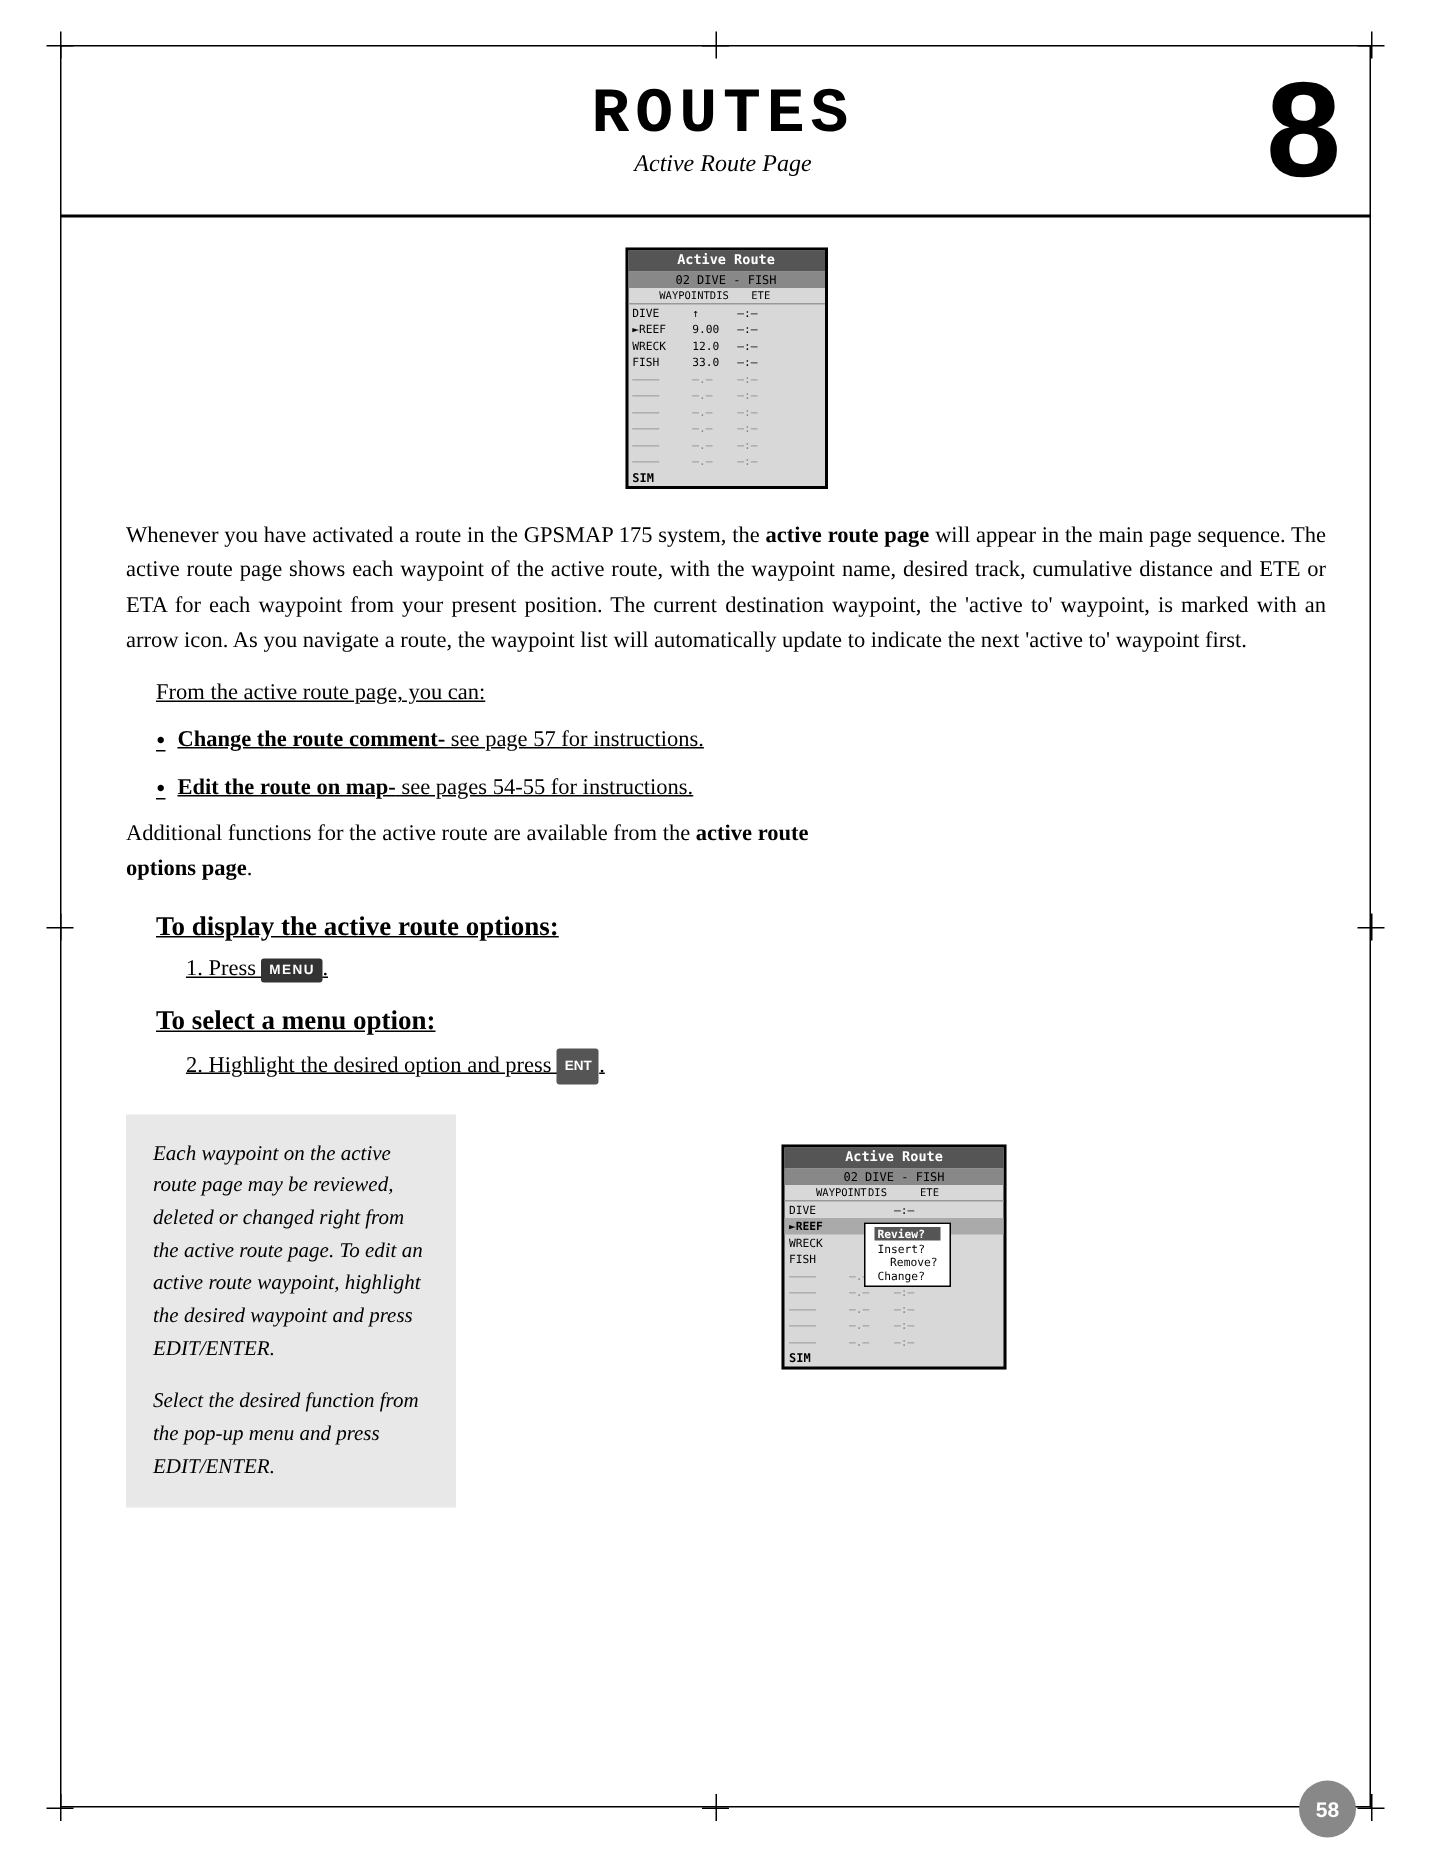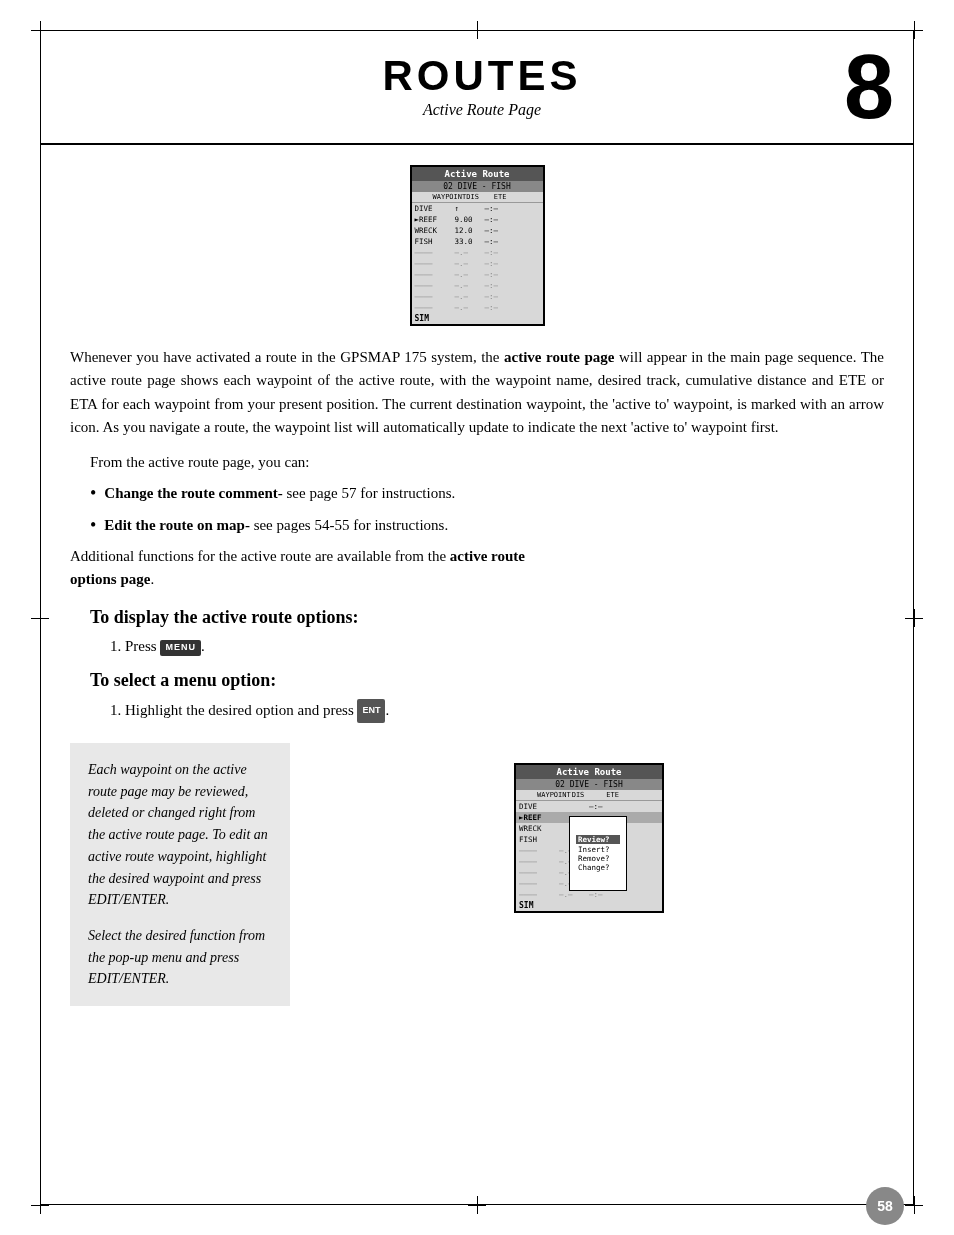"ROUTES" .header-routes { font-family: Liberation Sans, sans-serif -> Liberation Mono, monospace }
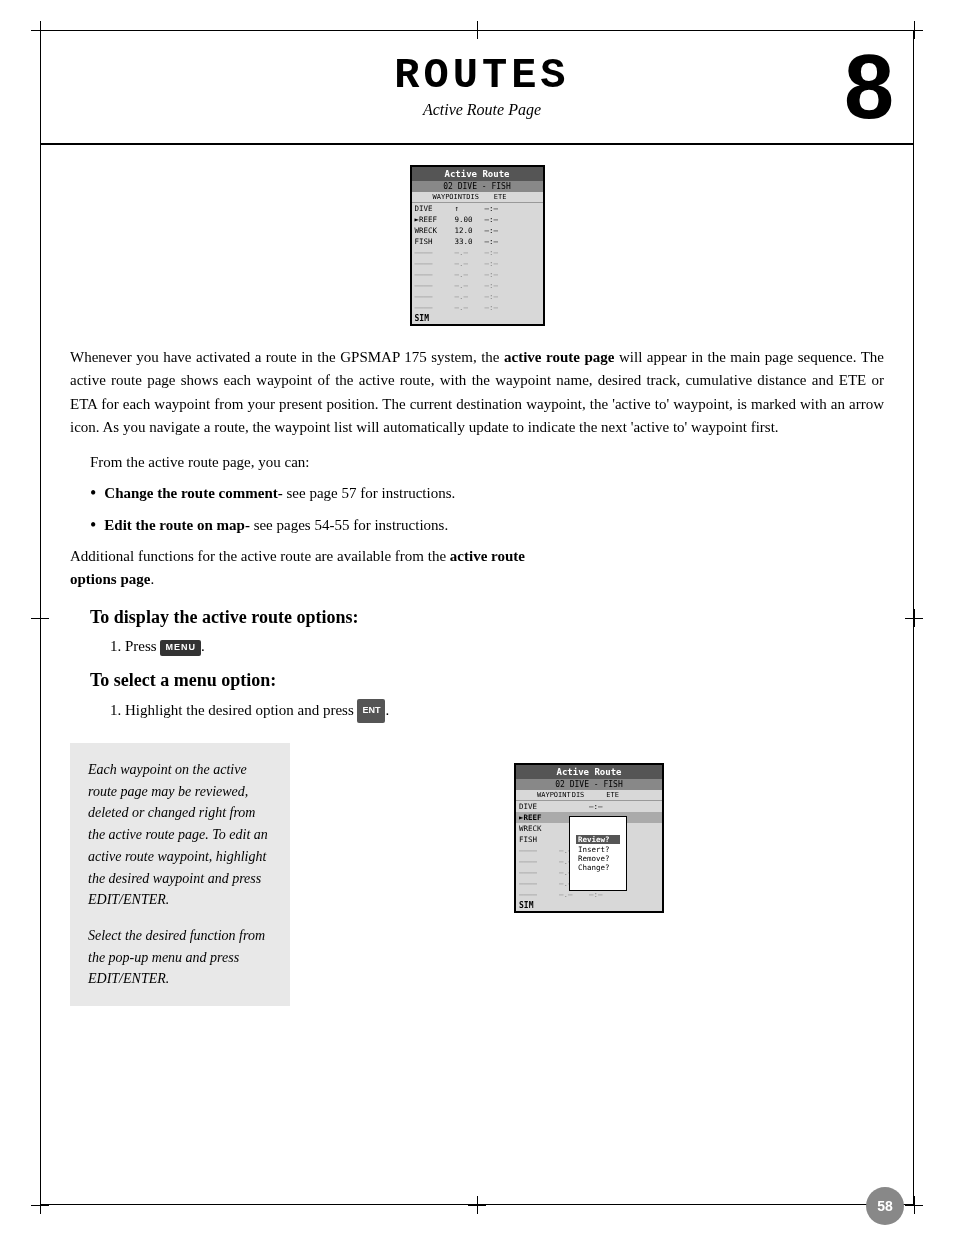"Active Route" .content { left: 70px -> 84px }
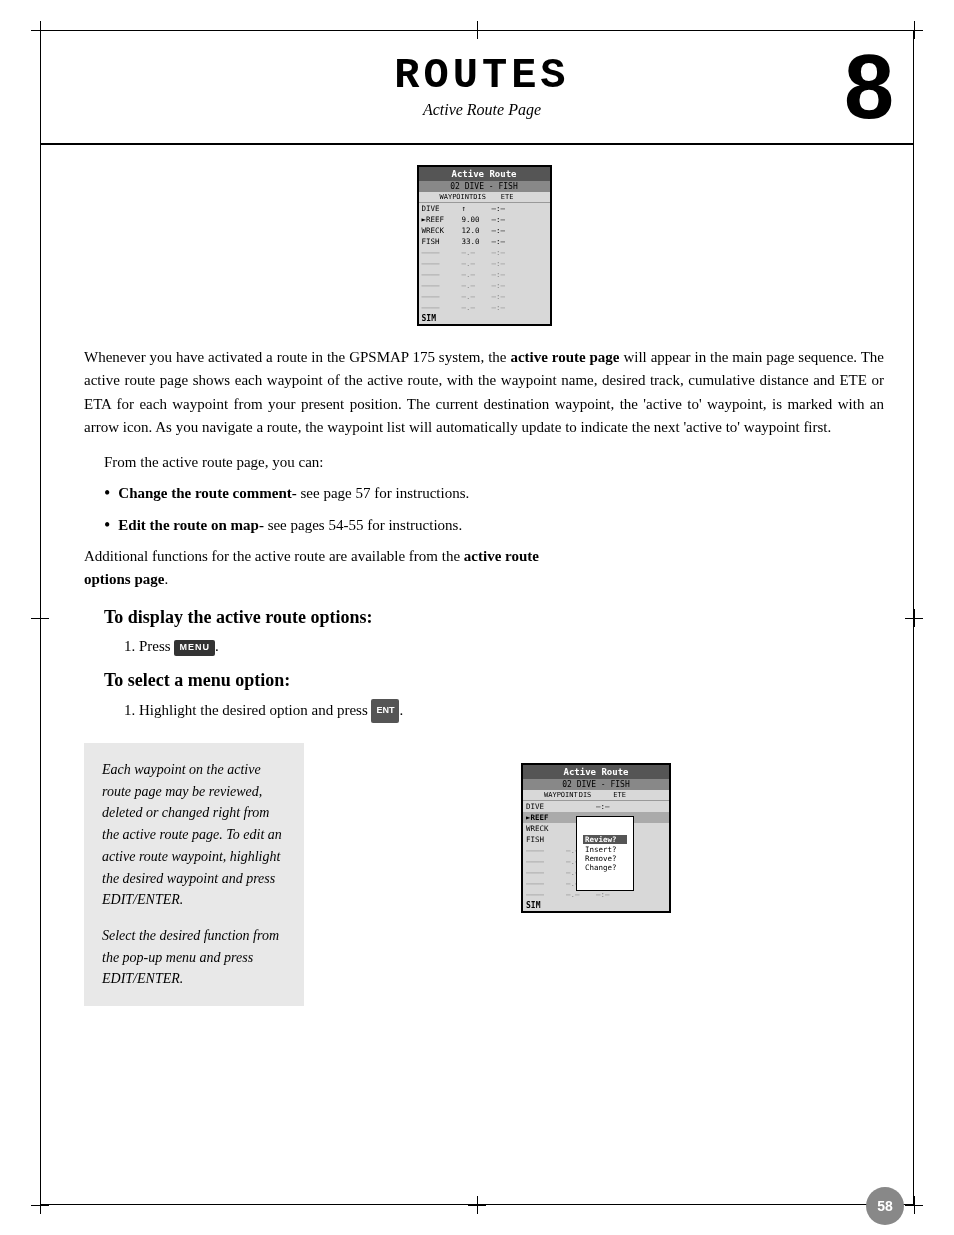"From the active route page," .indent-block { text-decoration: none -> underline }
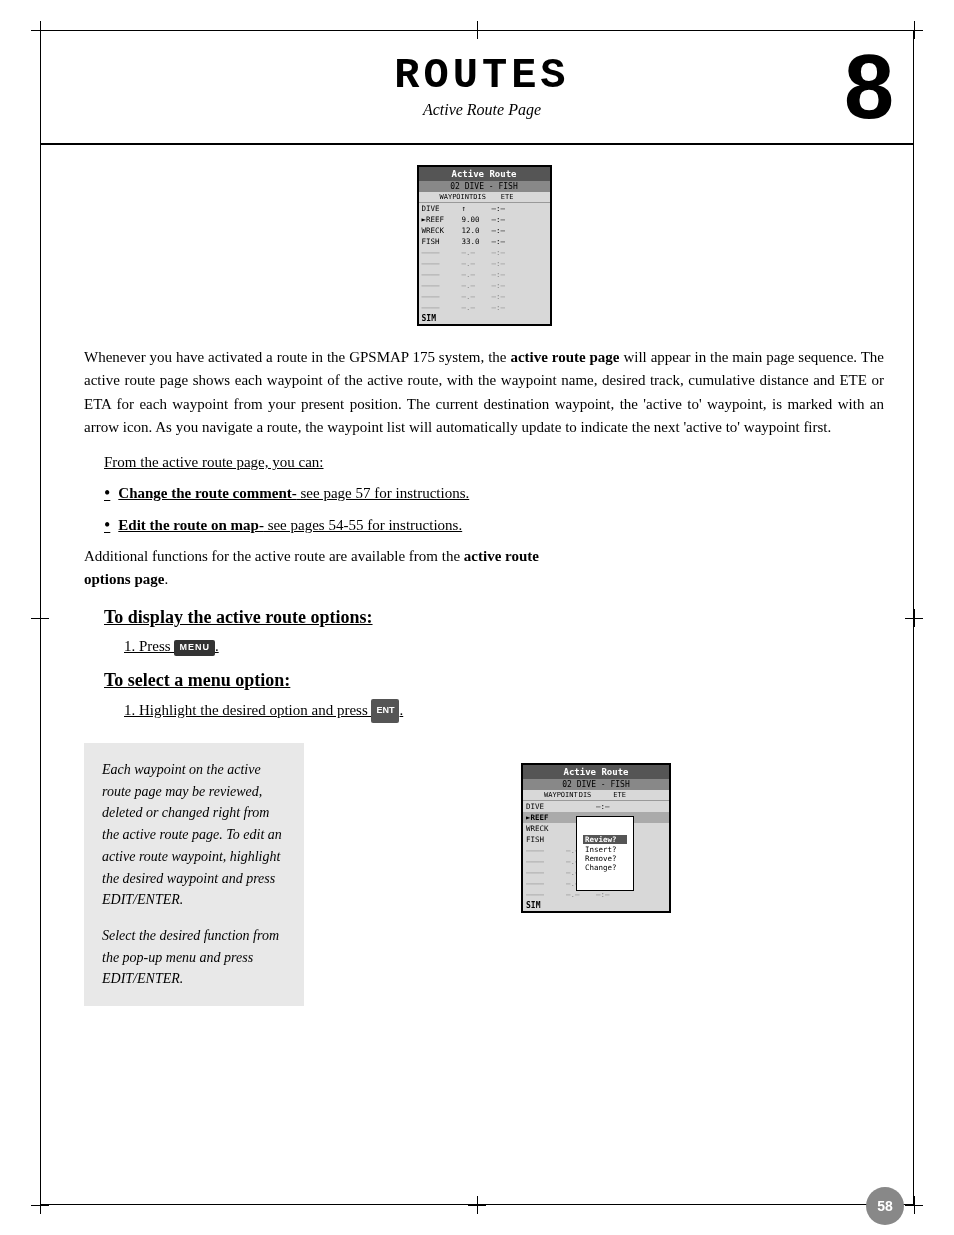"1. Highlight the desired option" span { text: 1 -> 2 }
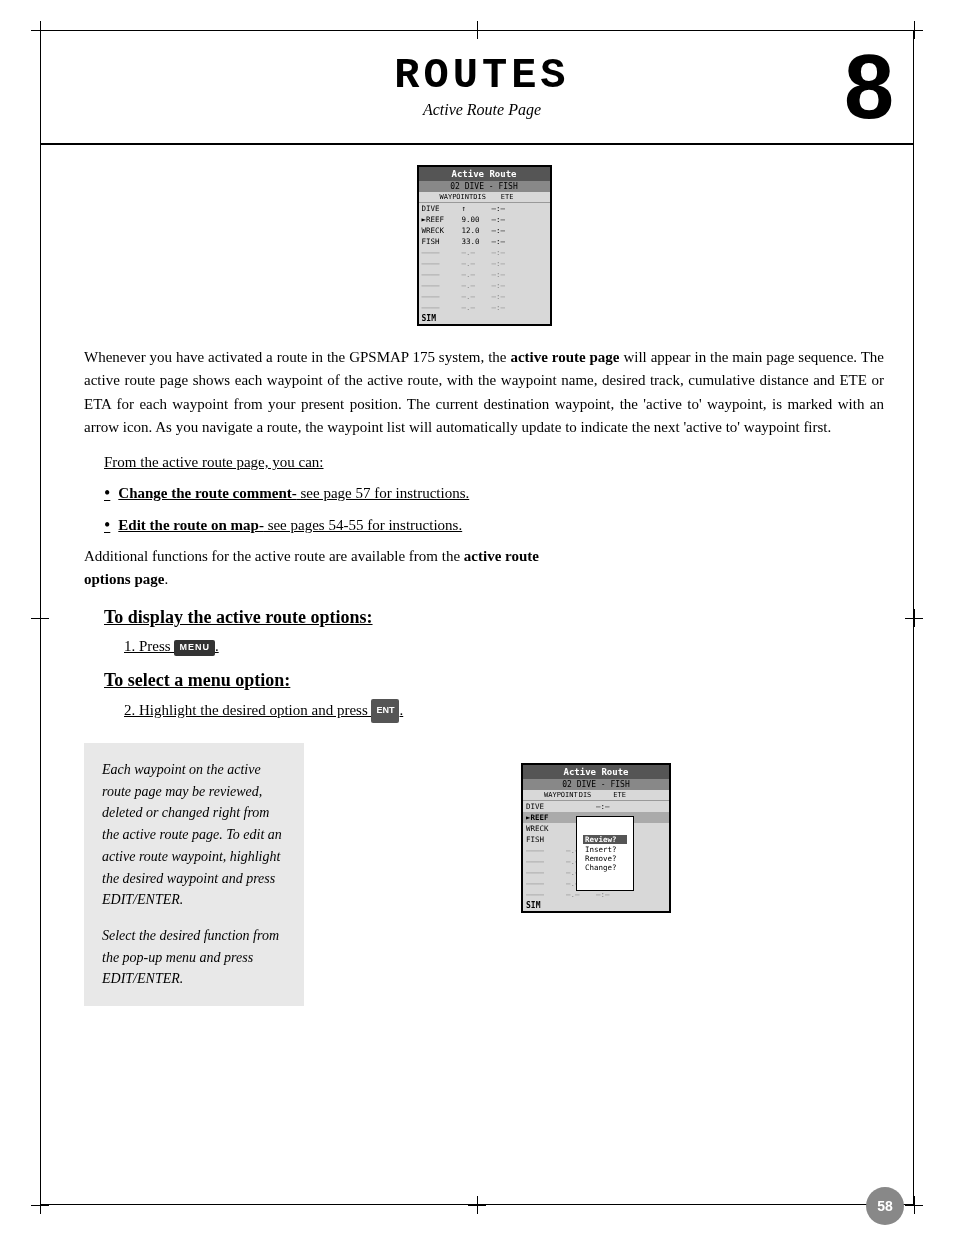"Review?" div { padding: 18px 6px -> 2px 6px }
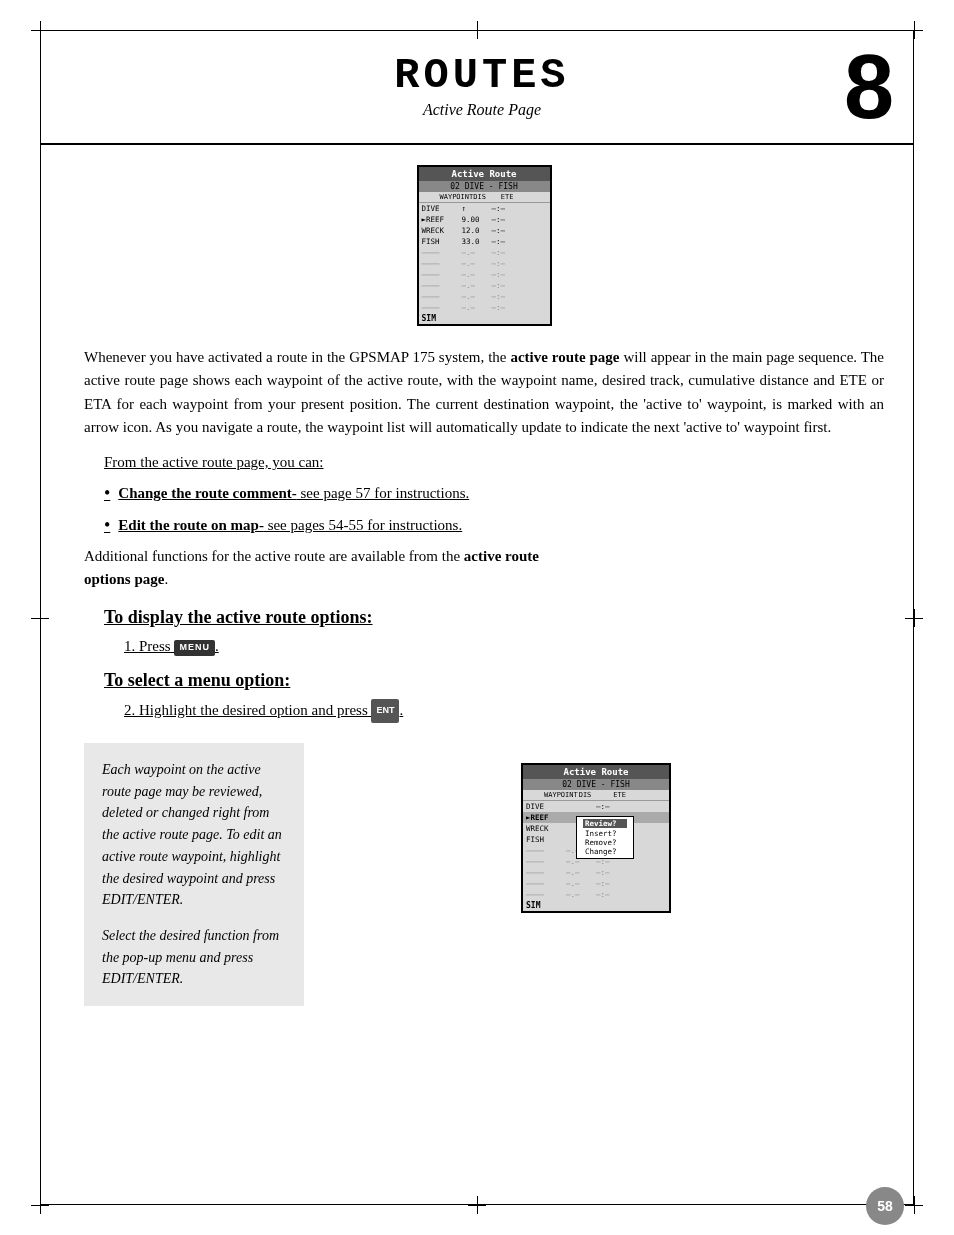"Remove?" div { text-align: none -> right }
